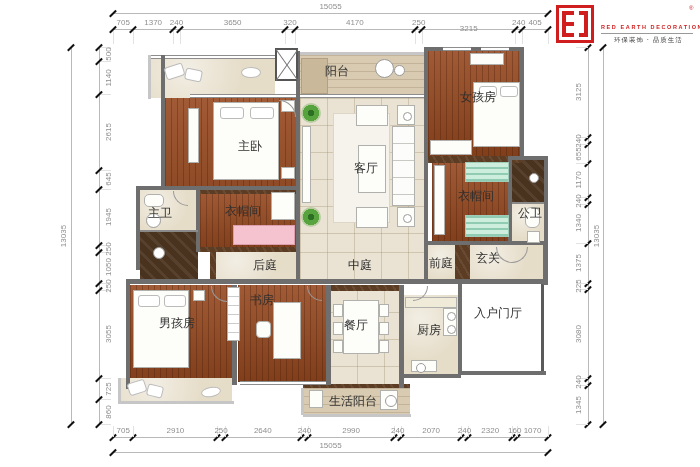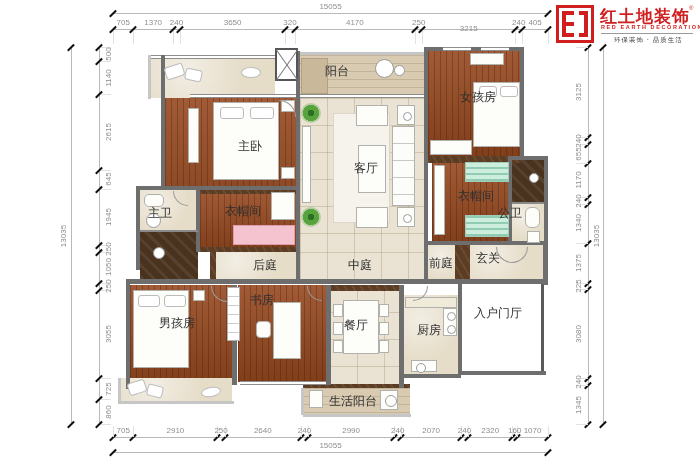"红土地装饰" div.brand { html: <div>红土地装饰</div> -> none }
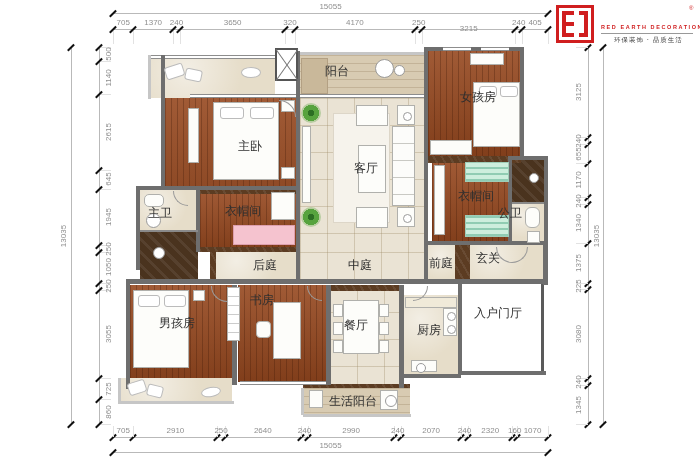"公卫" div.rlabel { left: 397px -> 417px }
